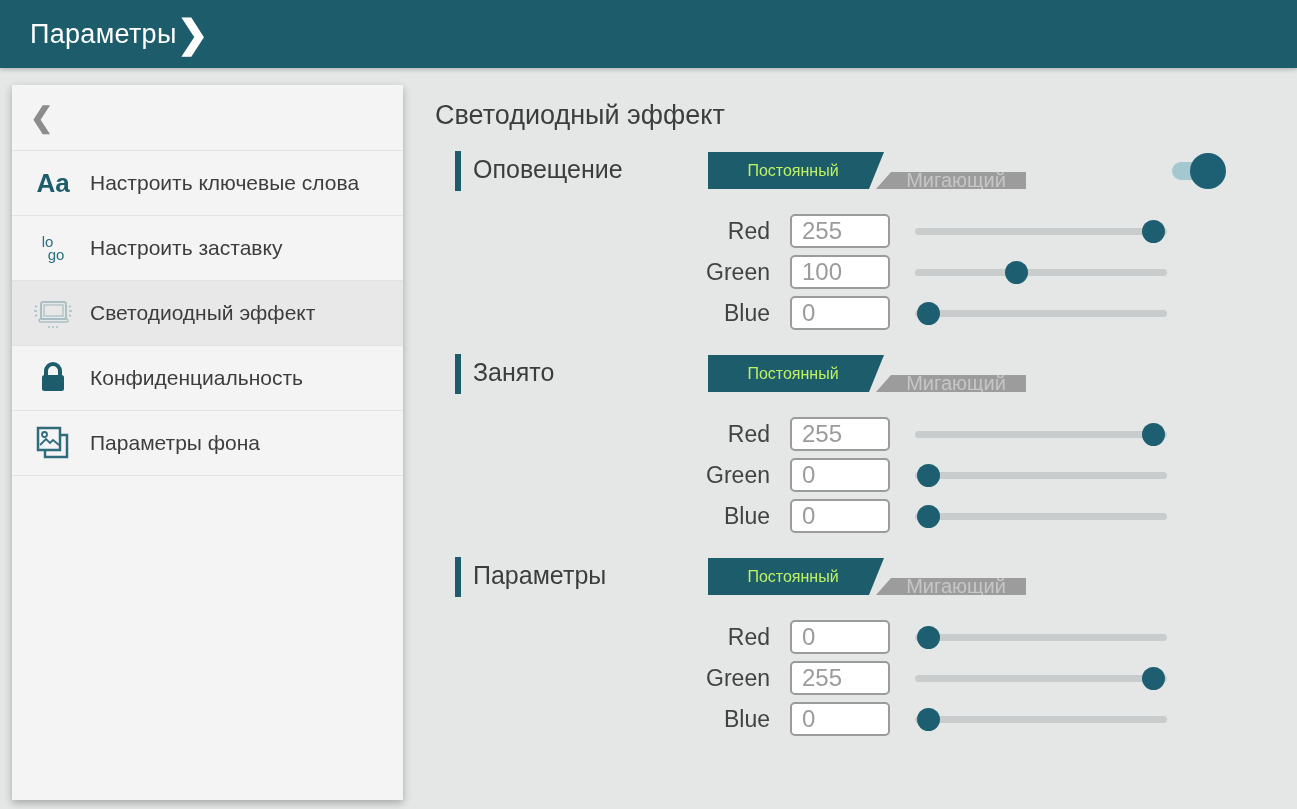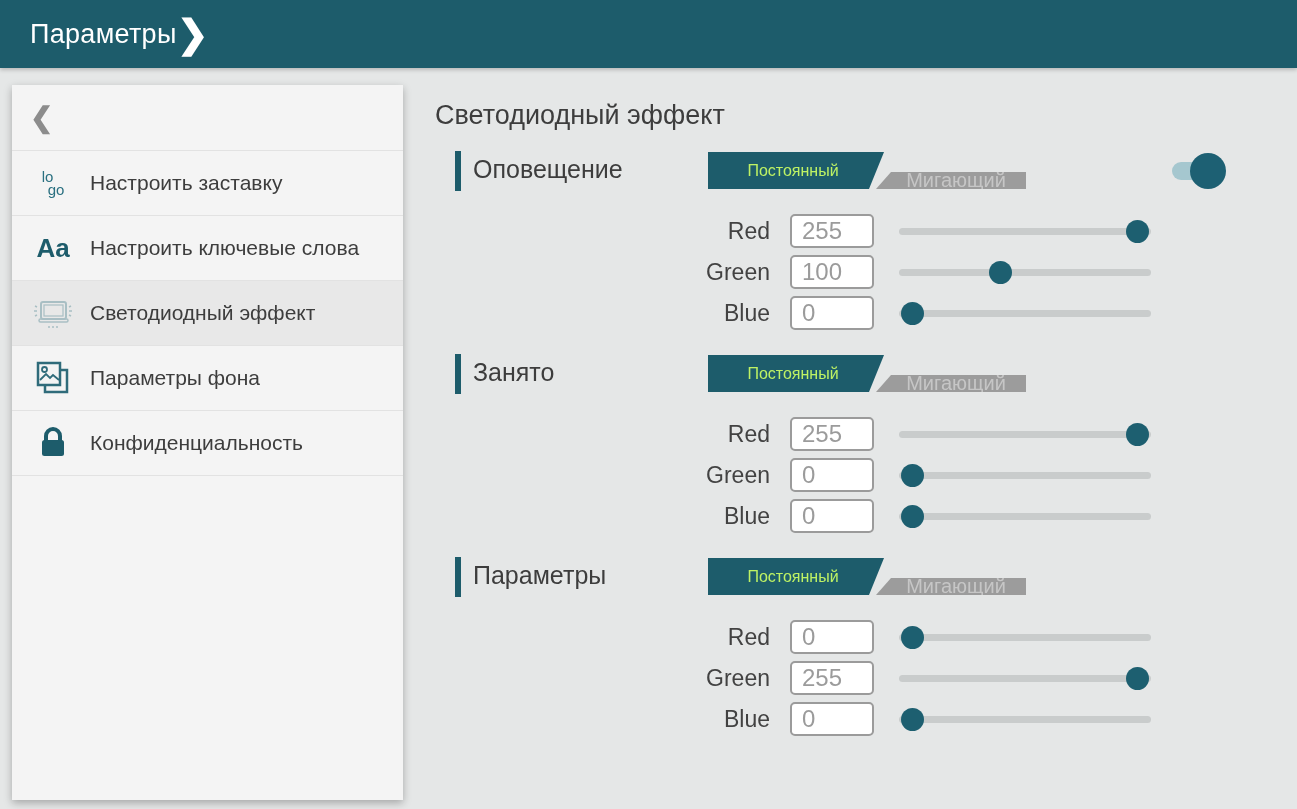"lo" div.side-item { order: before "Aa" -> after "Aa" }
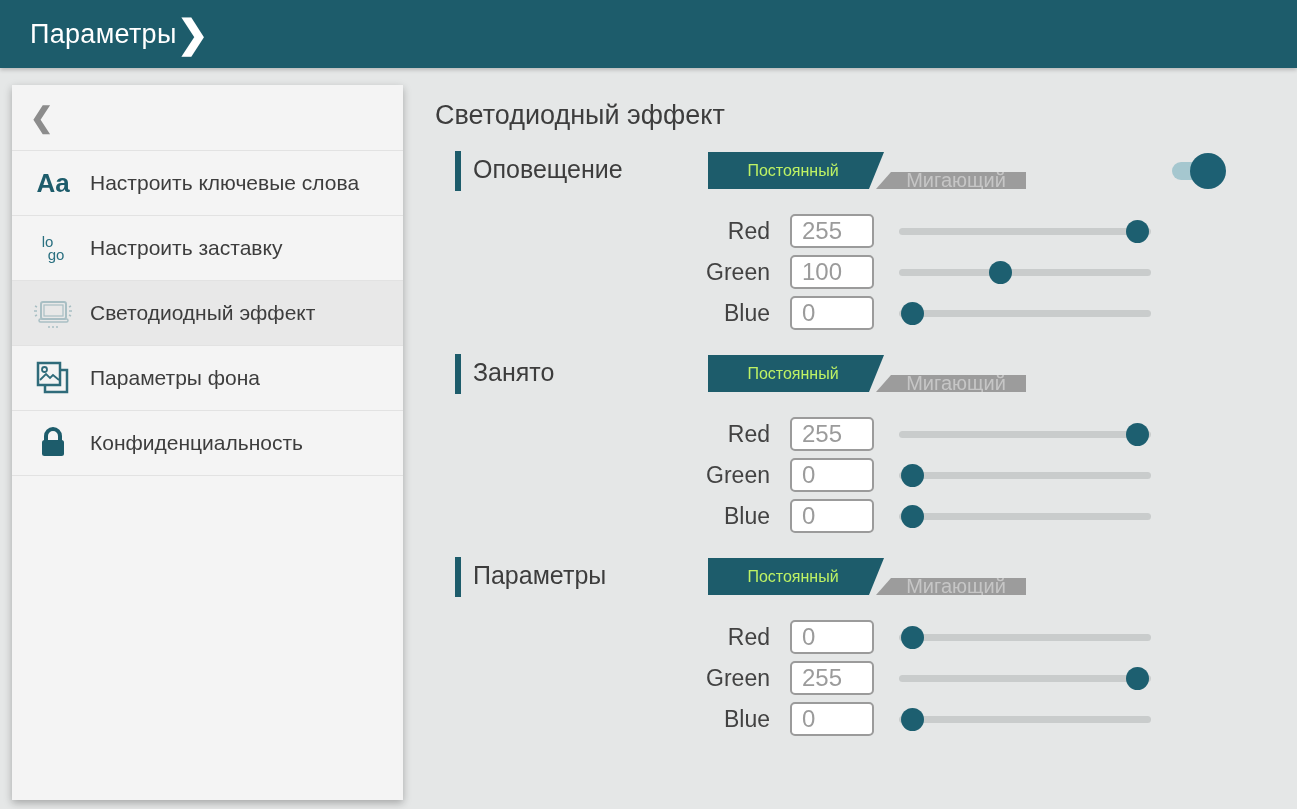"255" .rgb-input { width: 84px -> 100px }
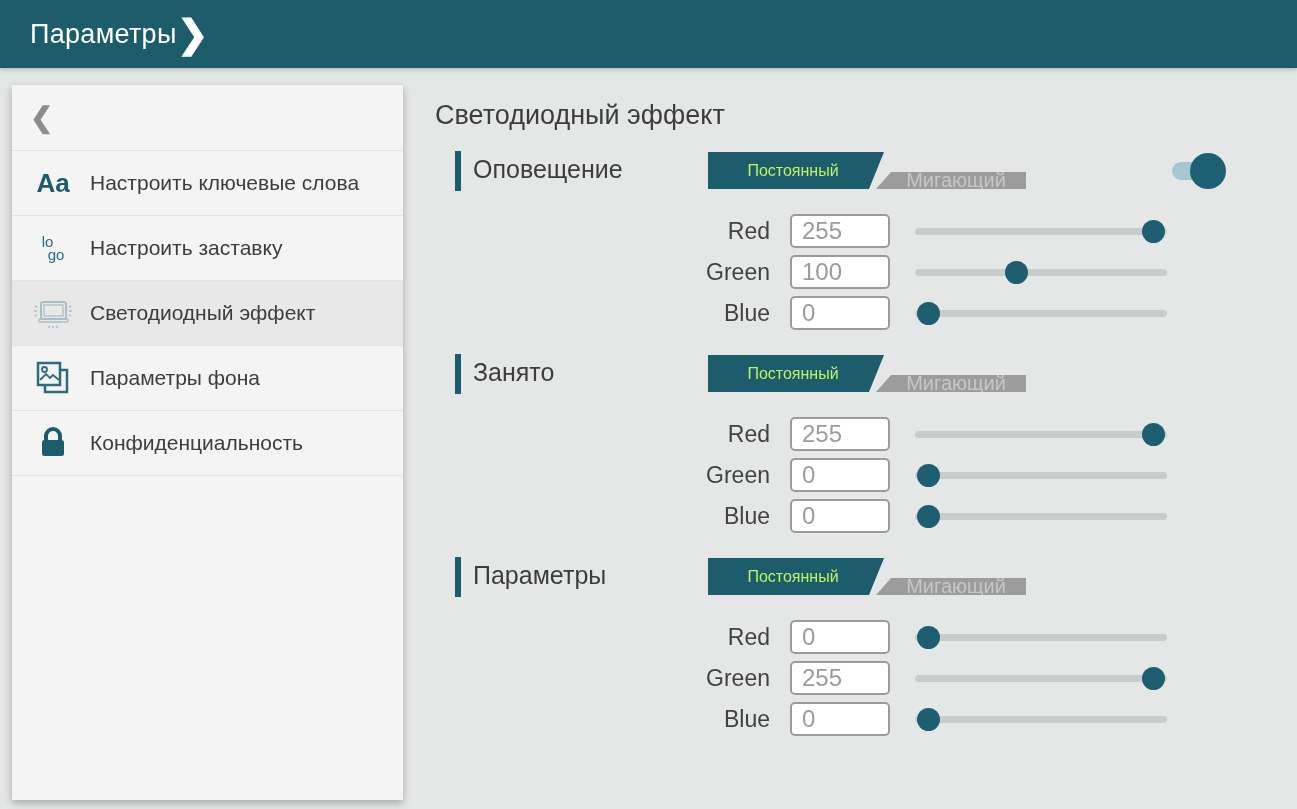"Параметры фона" div.side-item { order: before "Конфиденциальность" -> after "Конфиденциальность" }
